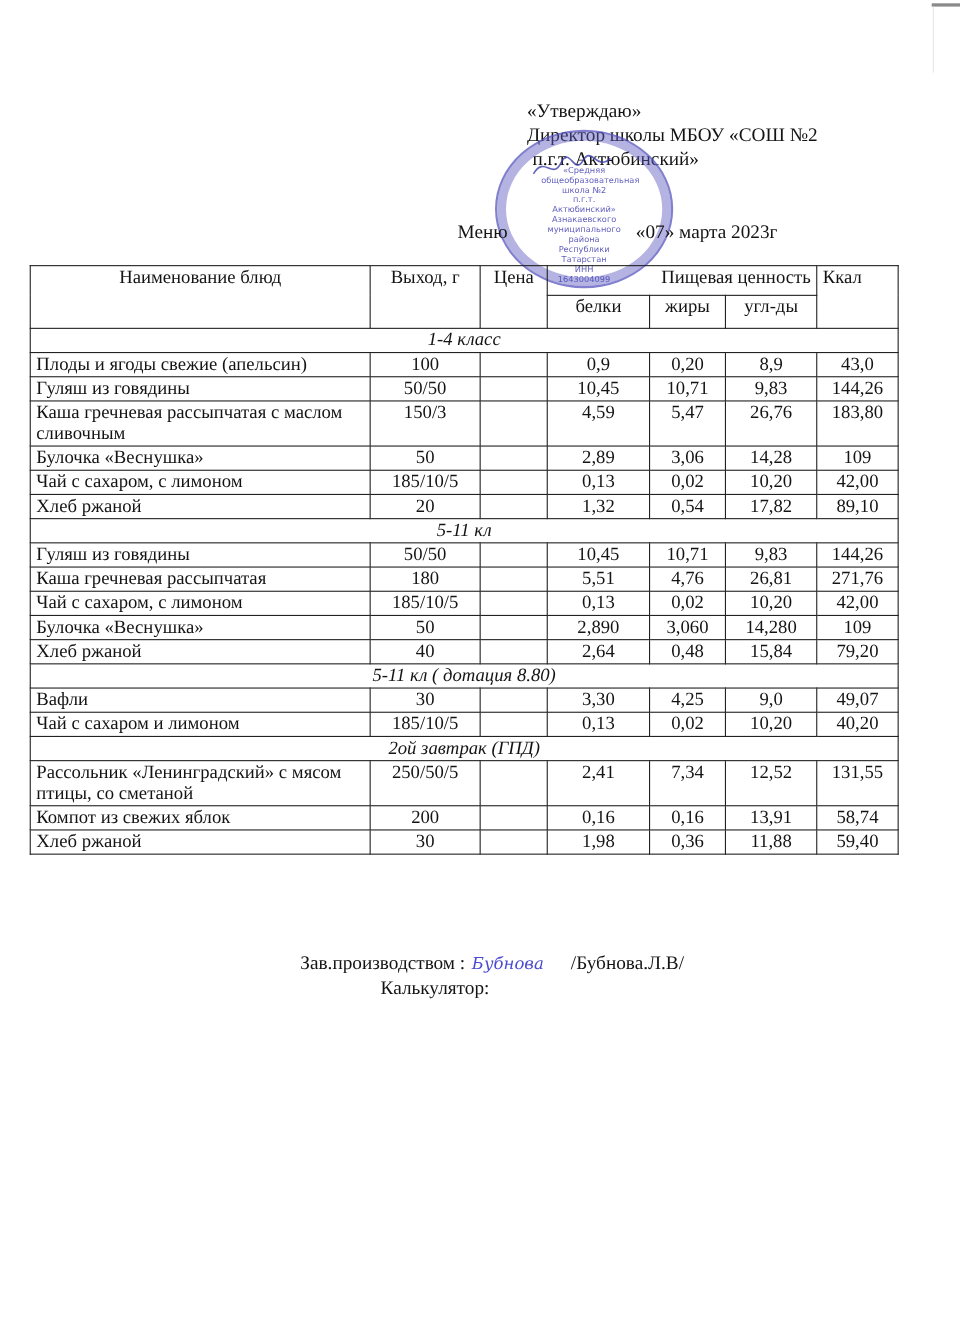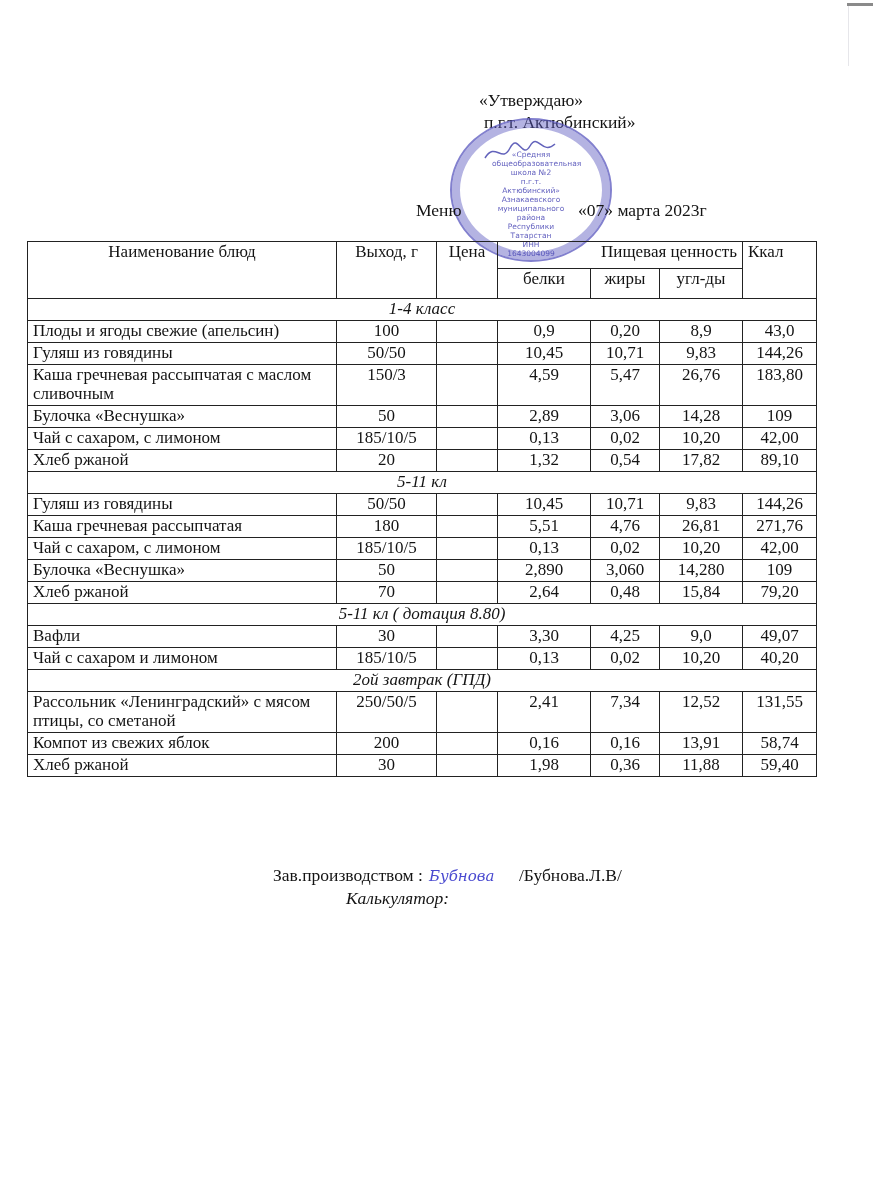"Директор школы МБОУ «СОШ №2" div.ln { html: none -> <div>Директор школы МБОУ «СОШ №2</div> }
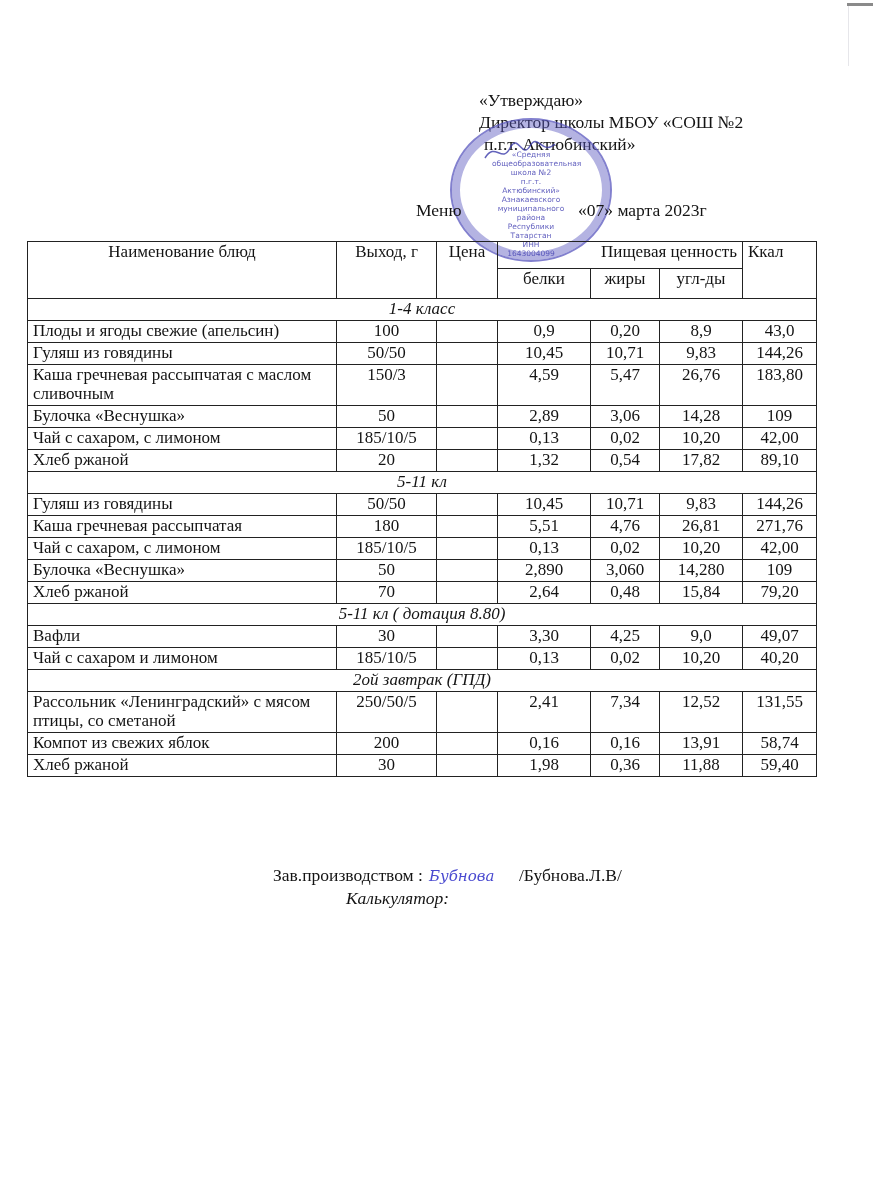"70" td.num { text: 70 -> 40 }
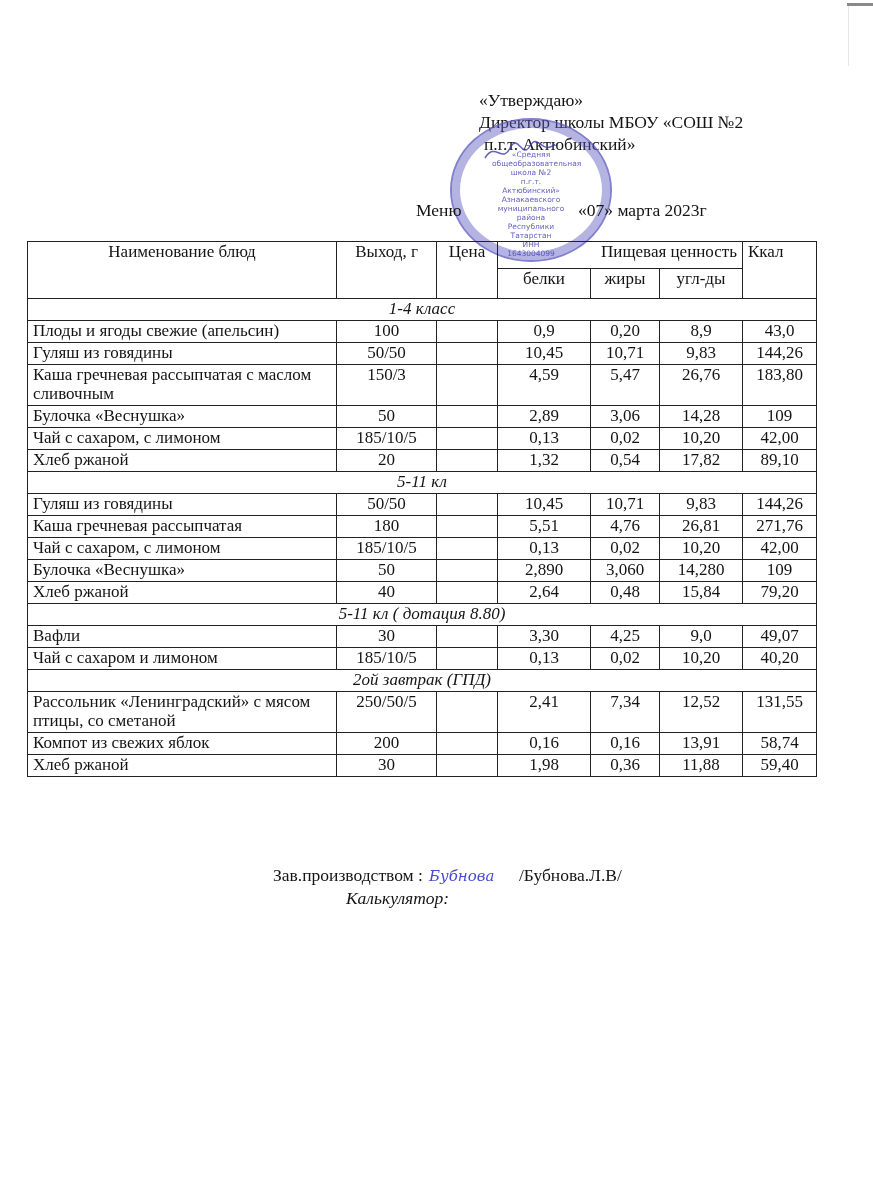"Калькулятор:" .footer .calc { font-style: italic -> none }
